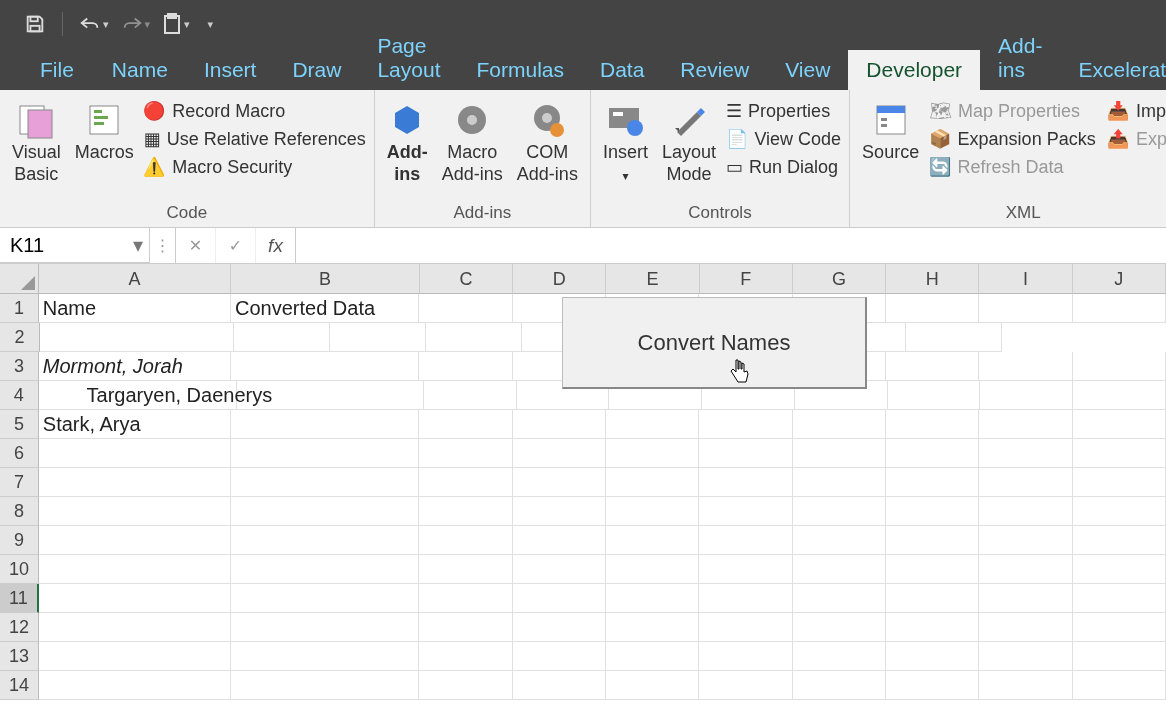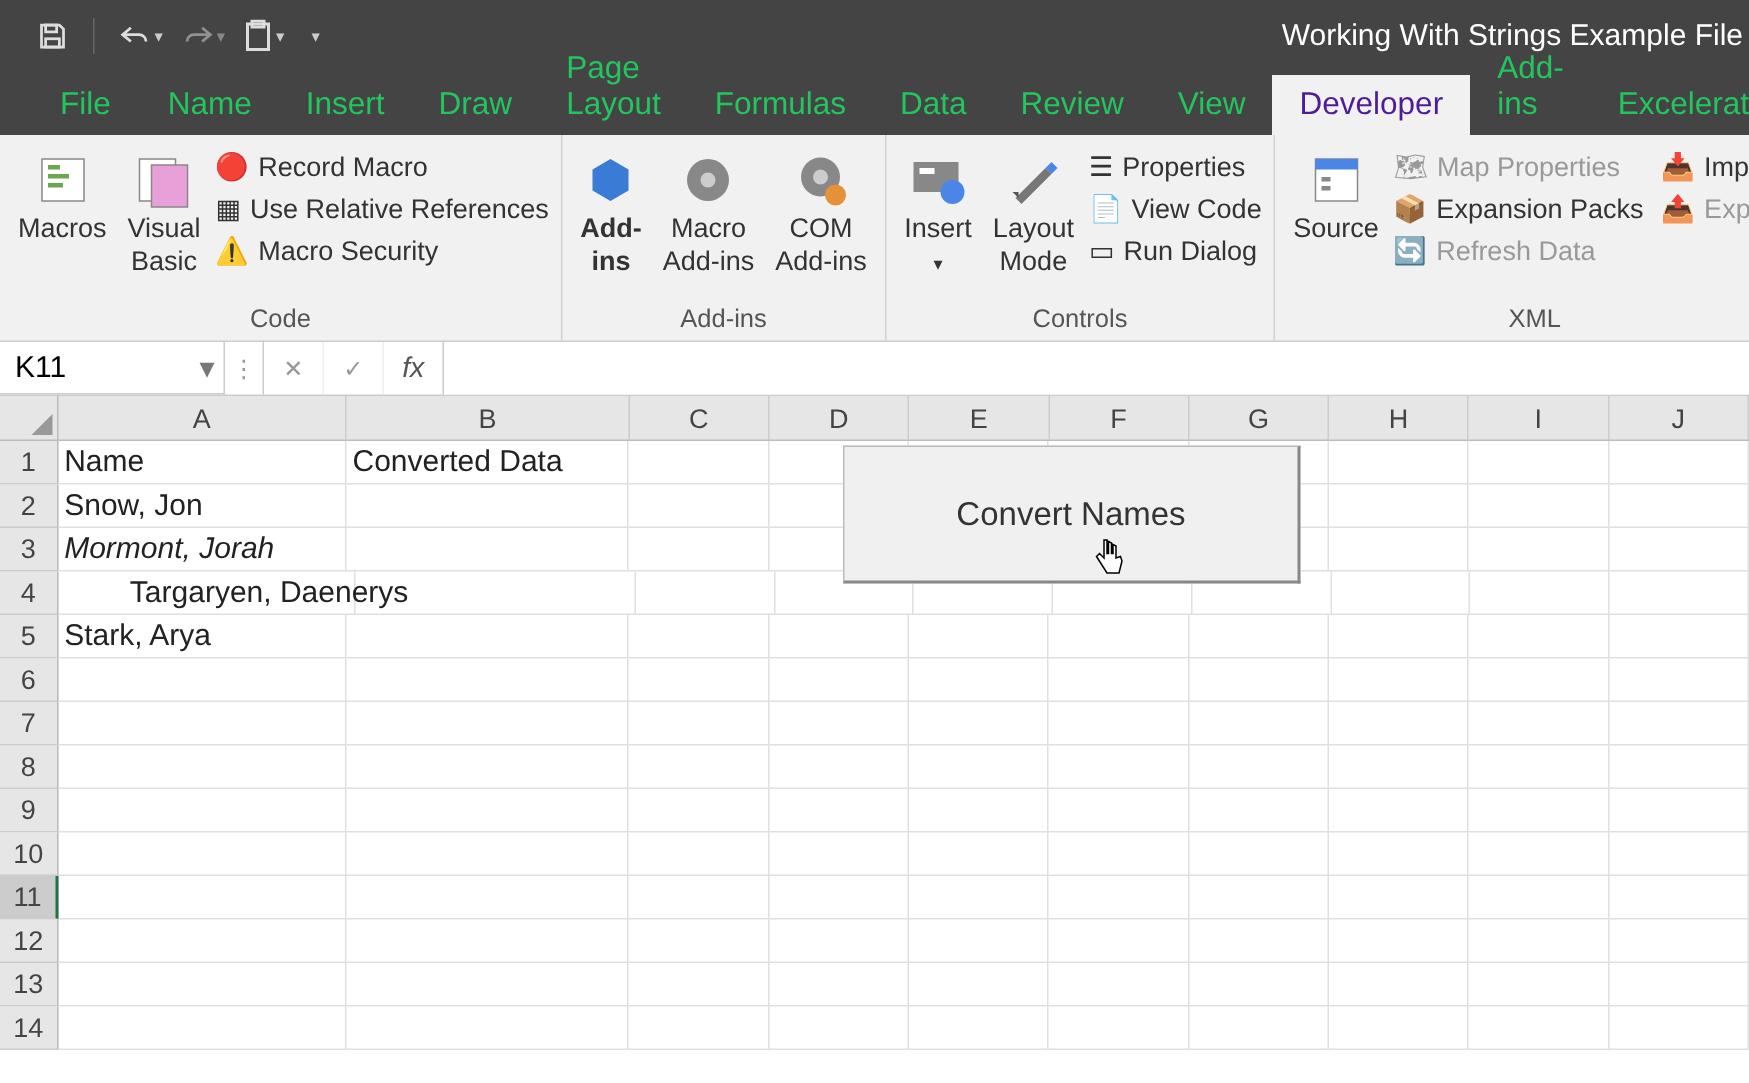"Working With Strings Example File" div.title-text { html: <div>Working With Strings Example File</div> -> none }
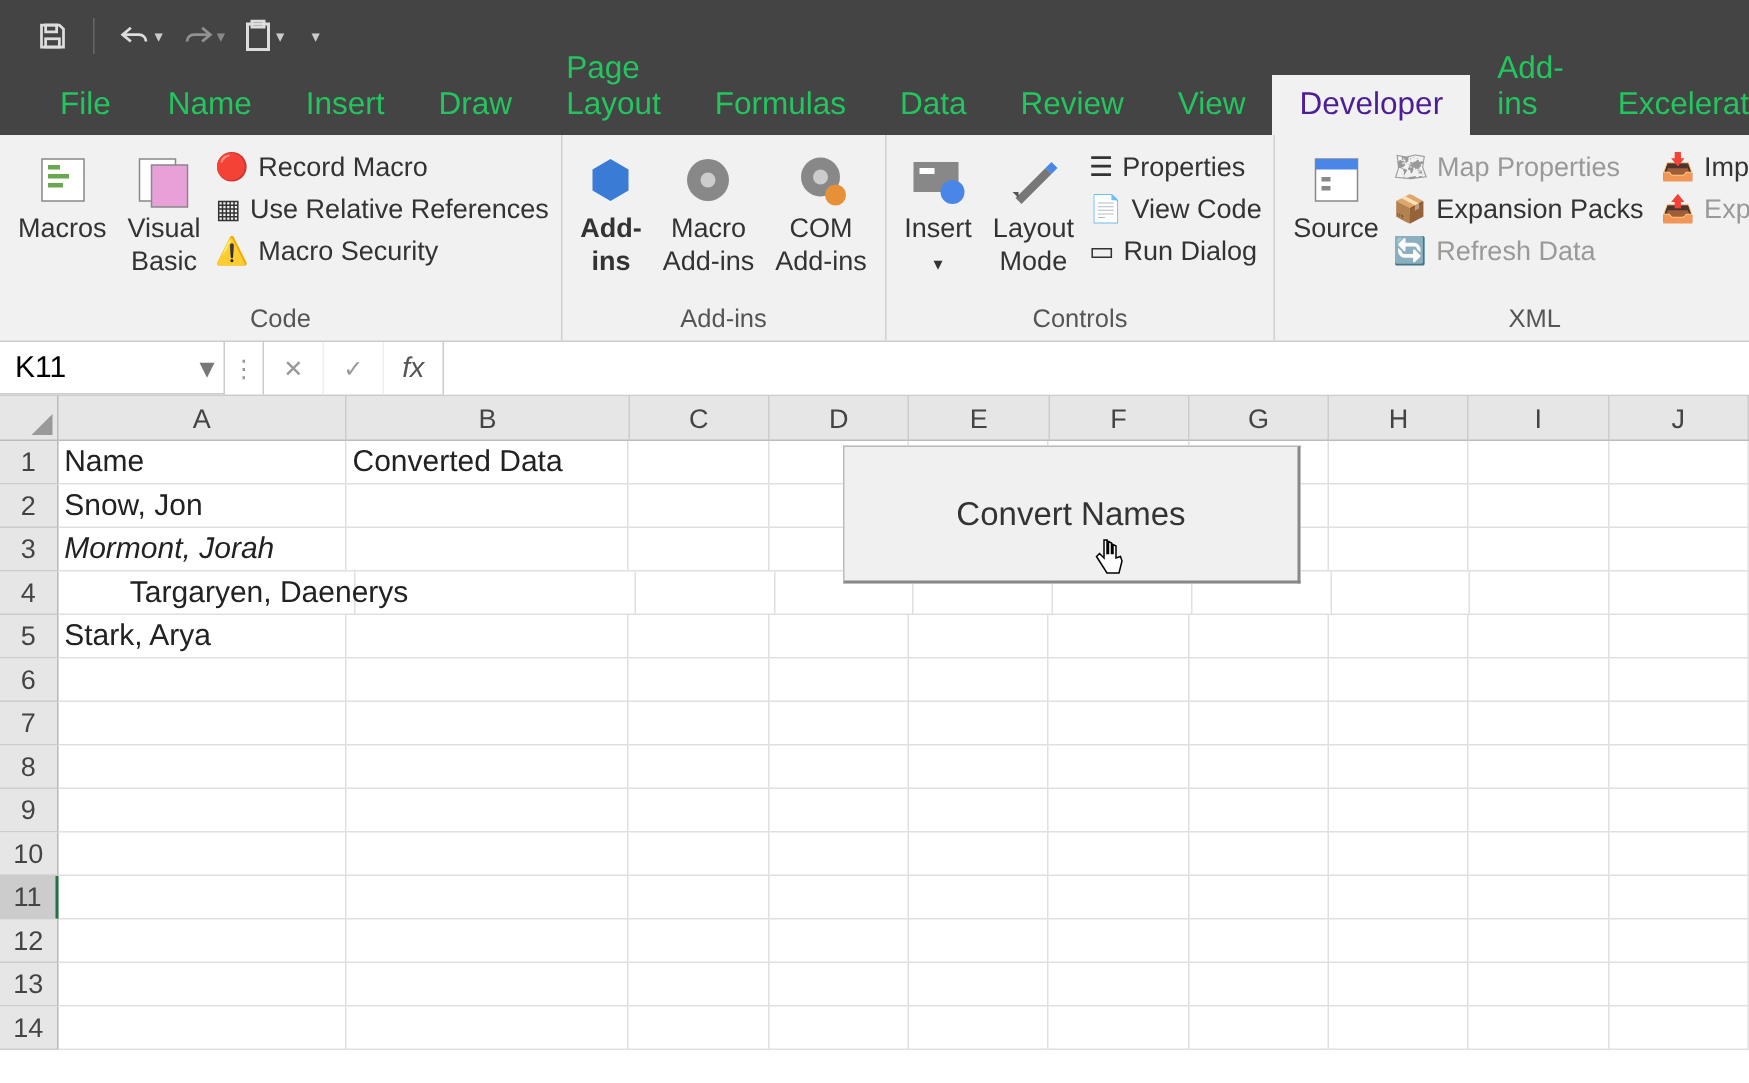"Page Layout" .tab { color: #22c55e -> #7dd3fc }
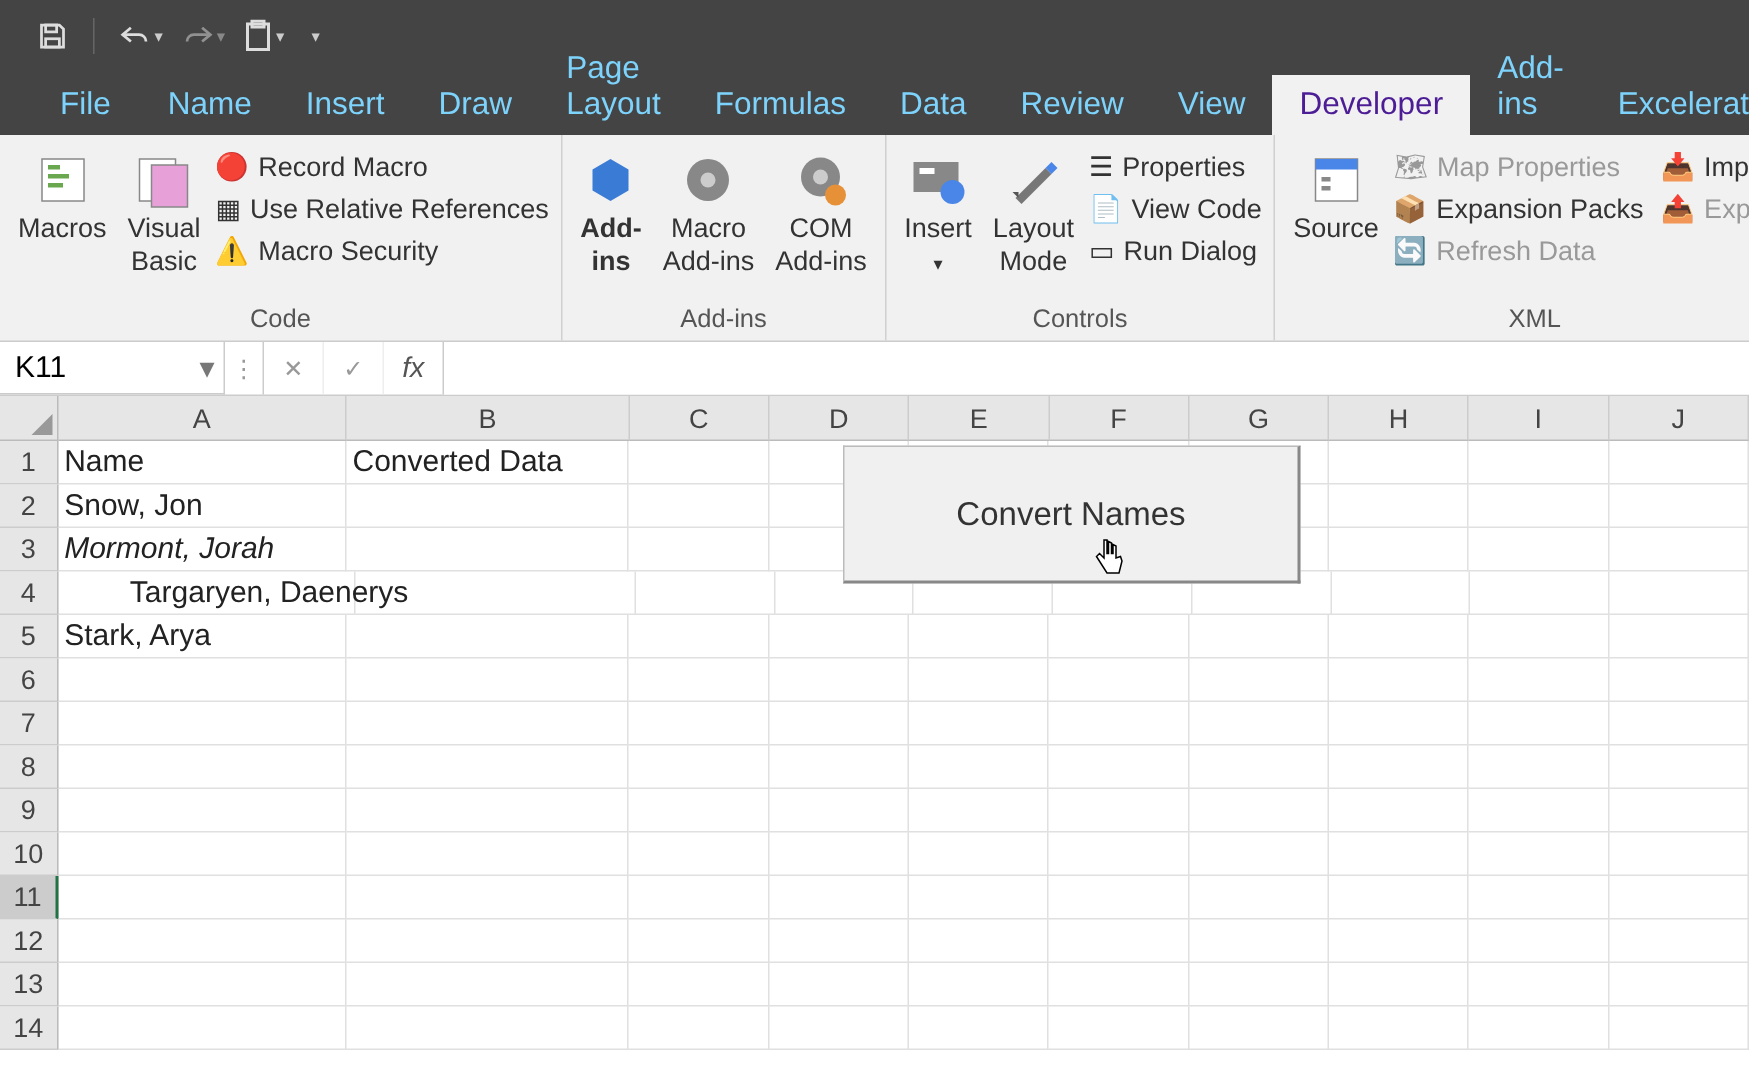"Developer" .tab.active { color: #4c1d95 -> #14532d }
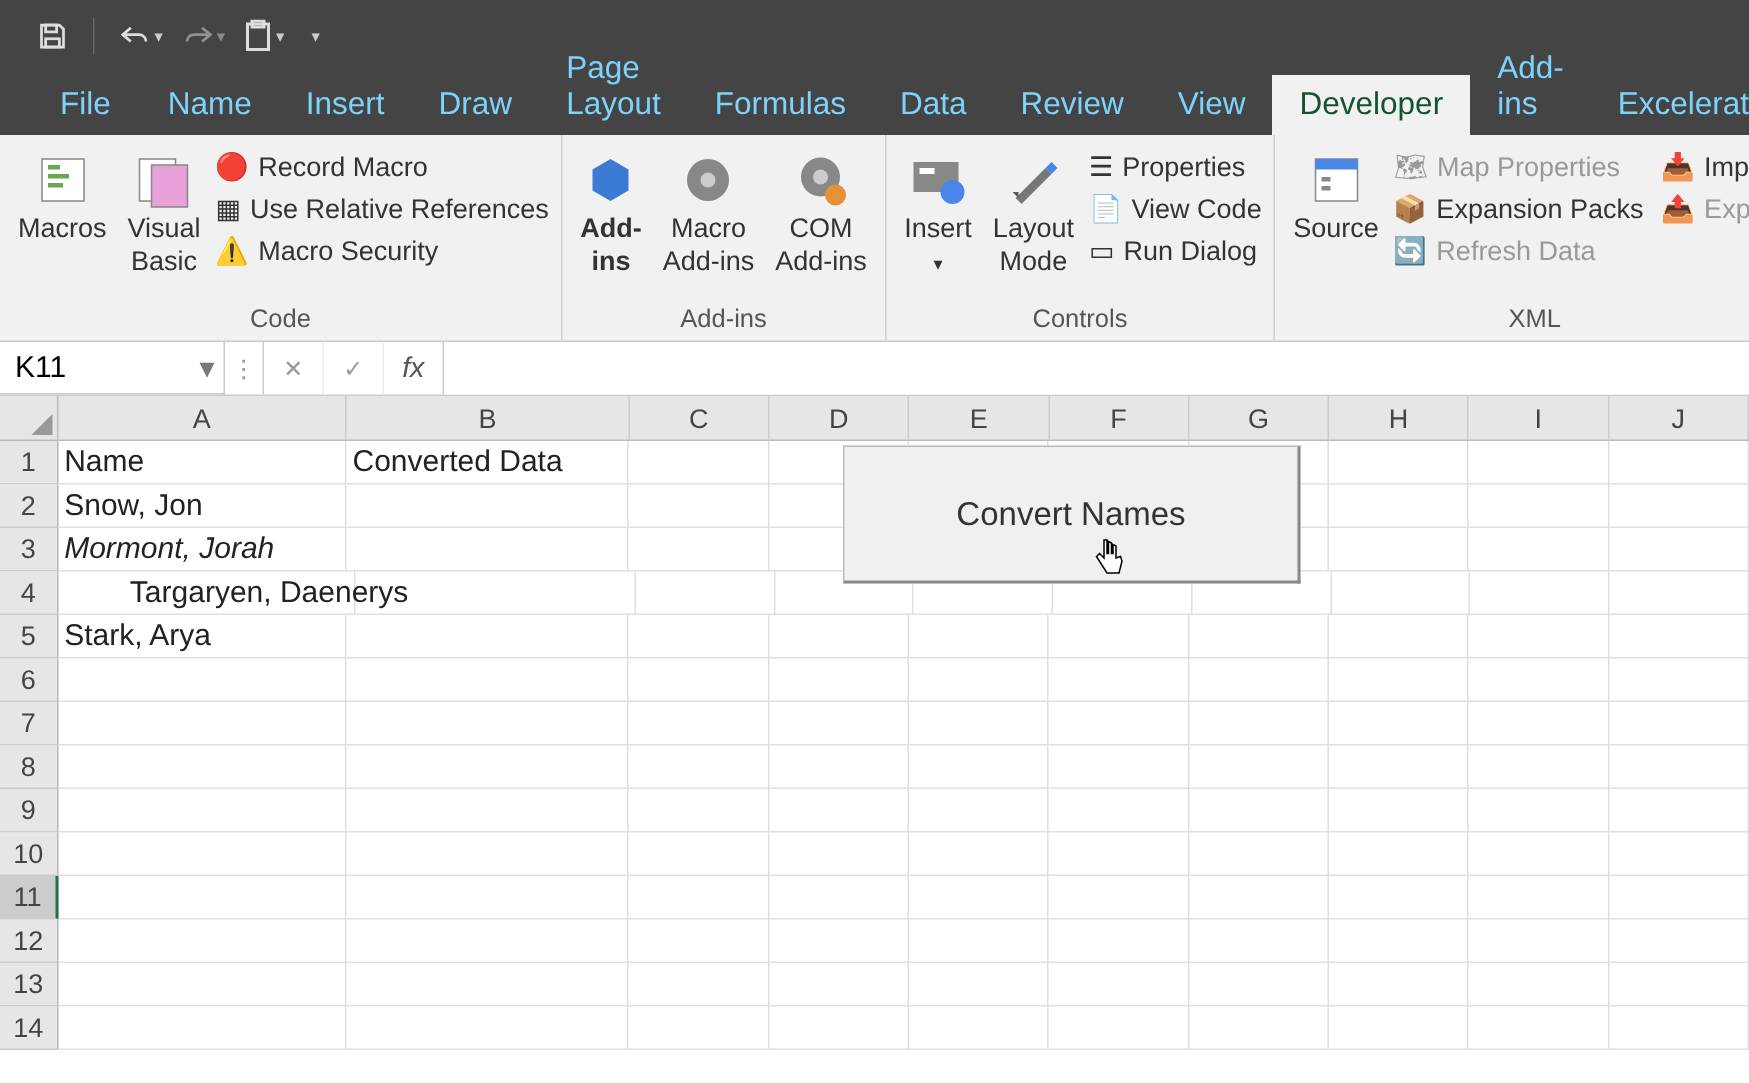"Macros" div.big-btn { order: before "Visual" -> after "Visual" }
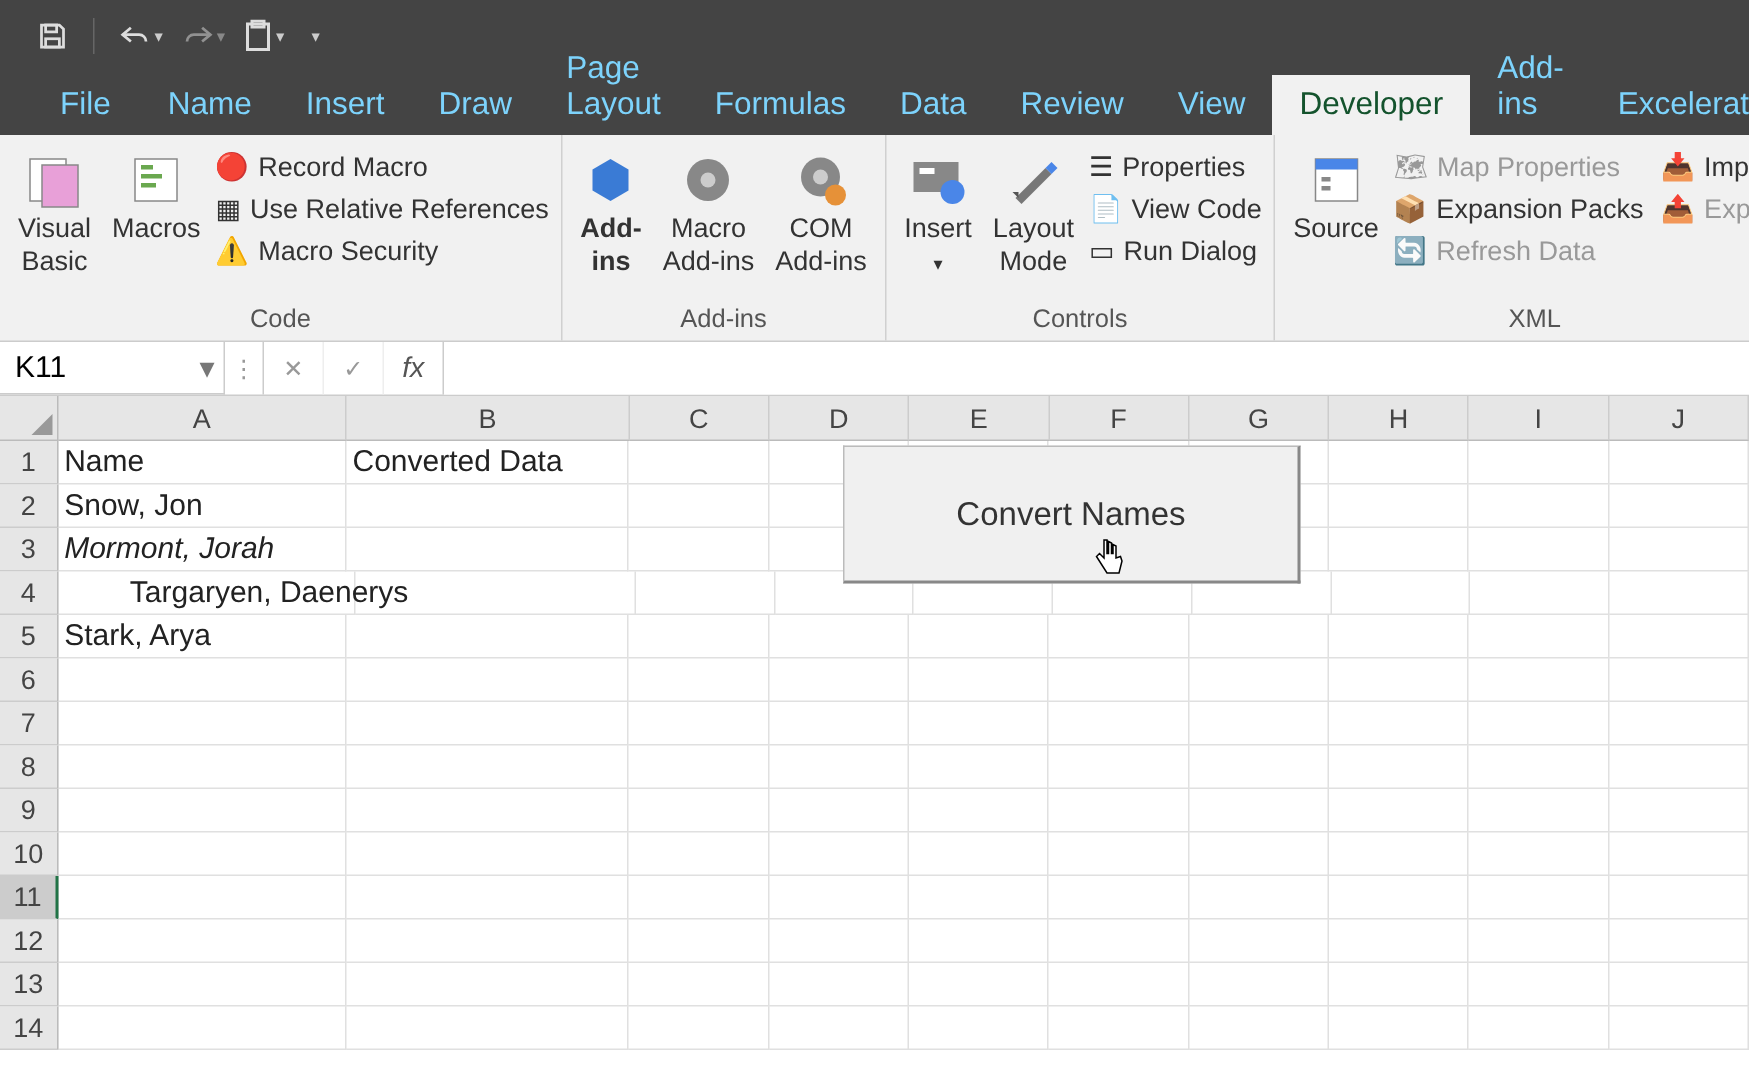"Snow, Jon" div.cell { html: <div>Snow, Jon</div> -> none }
